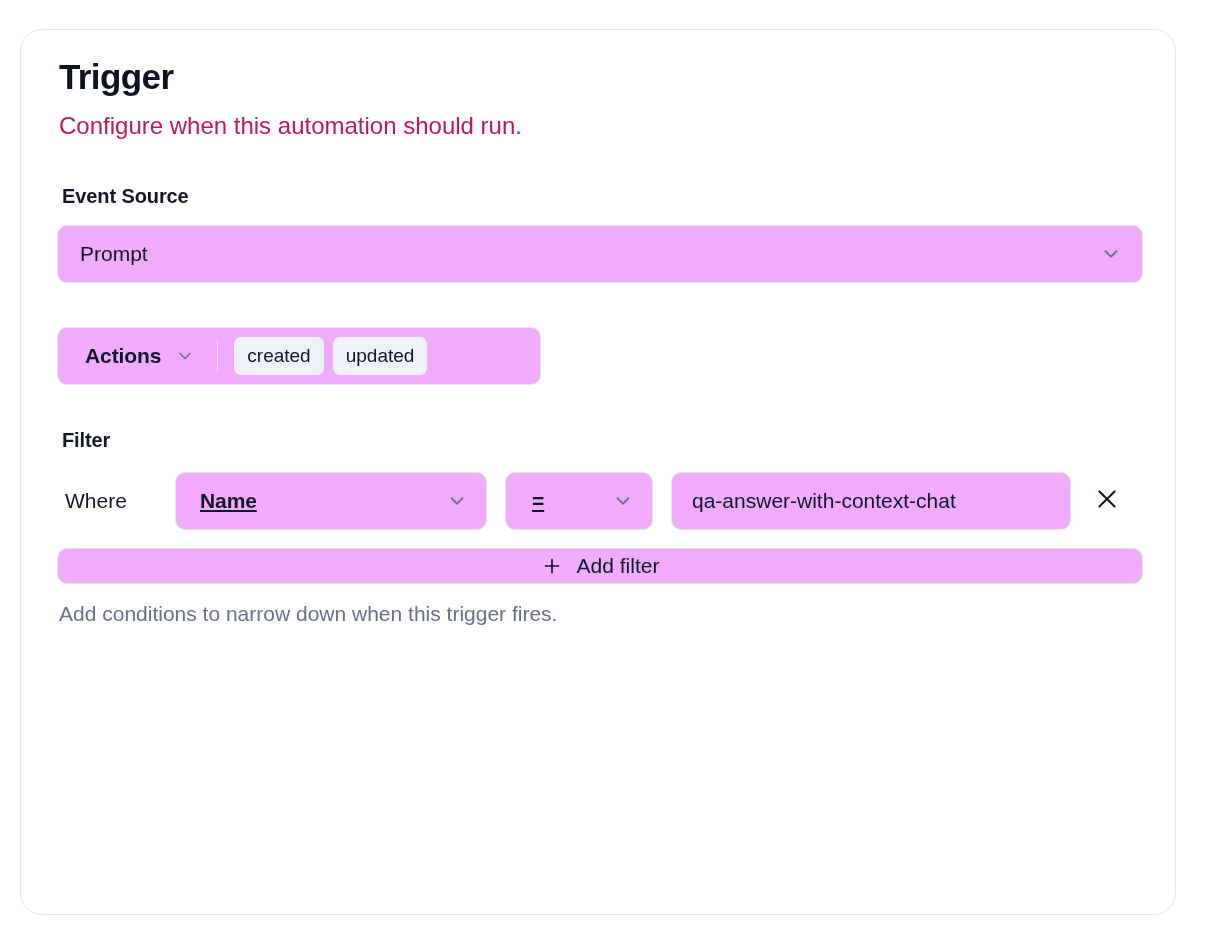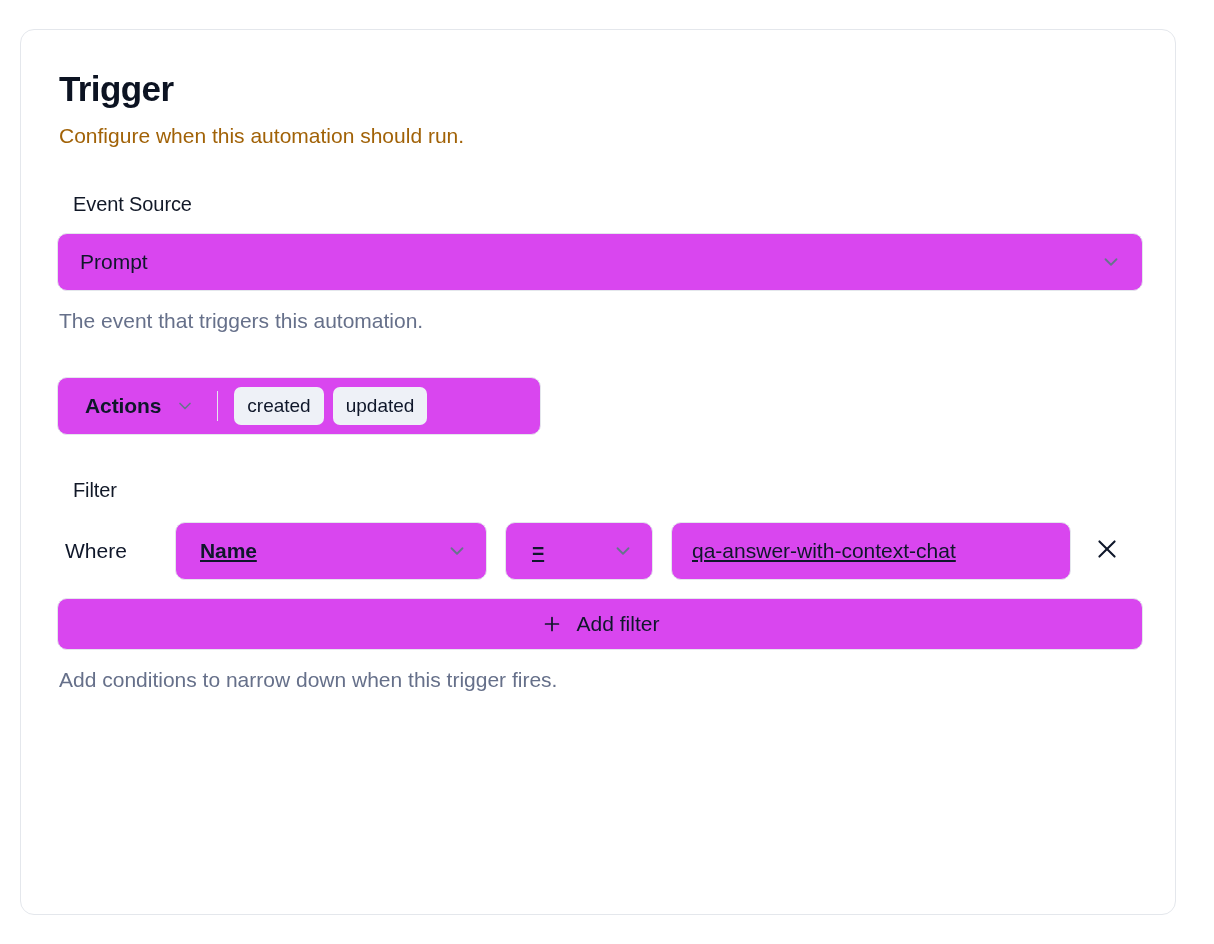"Trigger" .card { border-radius: 14px -> 22px; padding: 34px 36px -> 22px 36px }
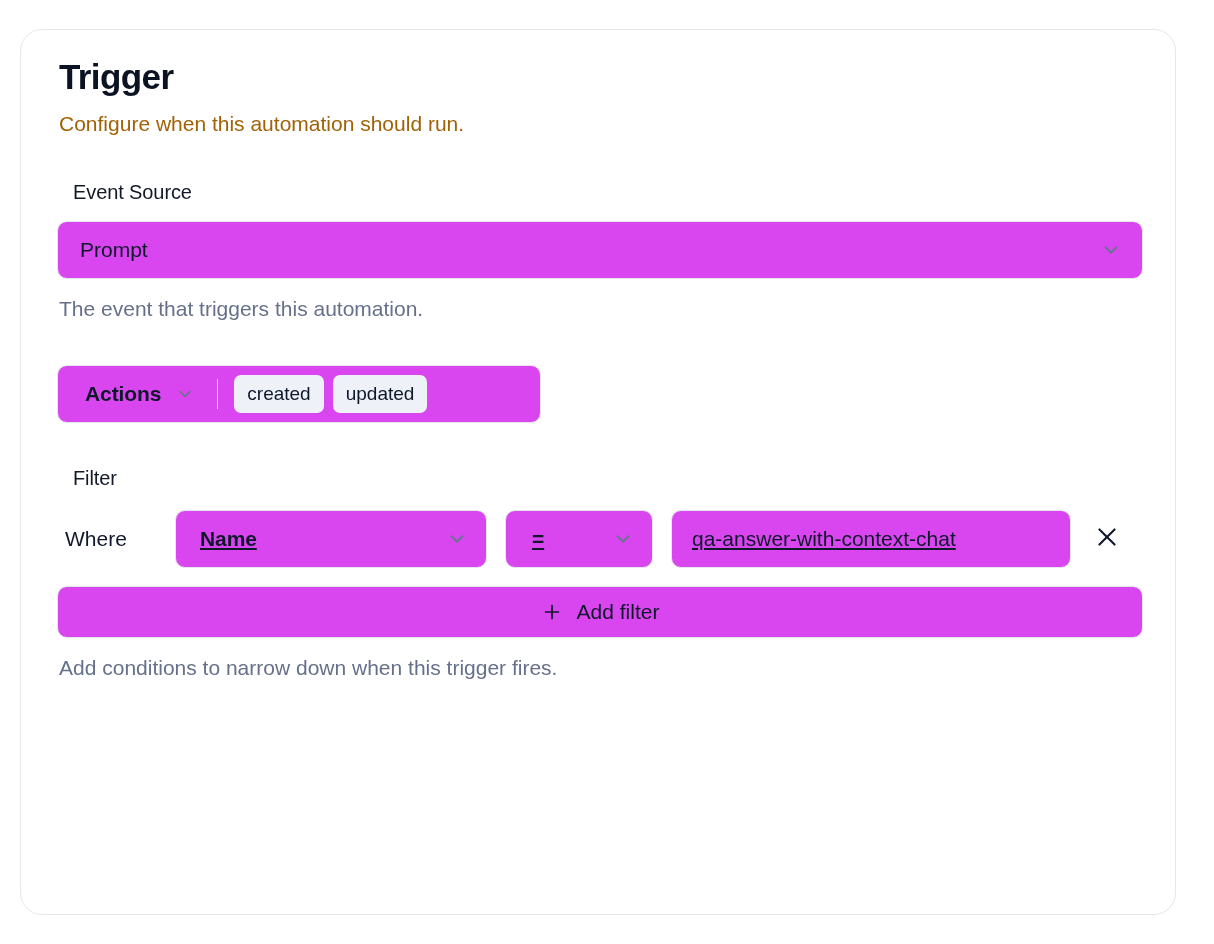"Configure when this automation should" .card-subtitle { color: #a16207 -> #be185d; font-size: 21px -> 24px }
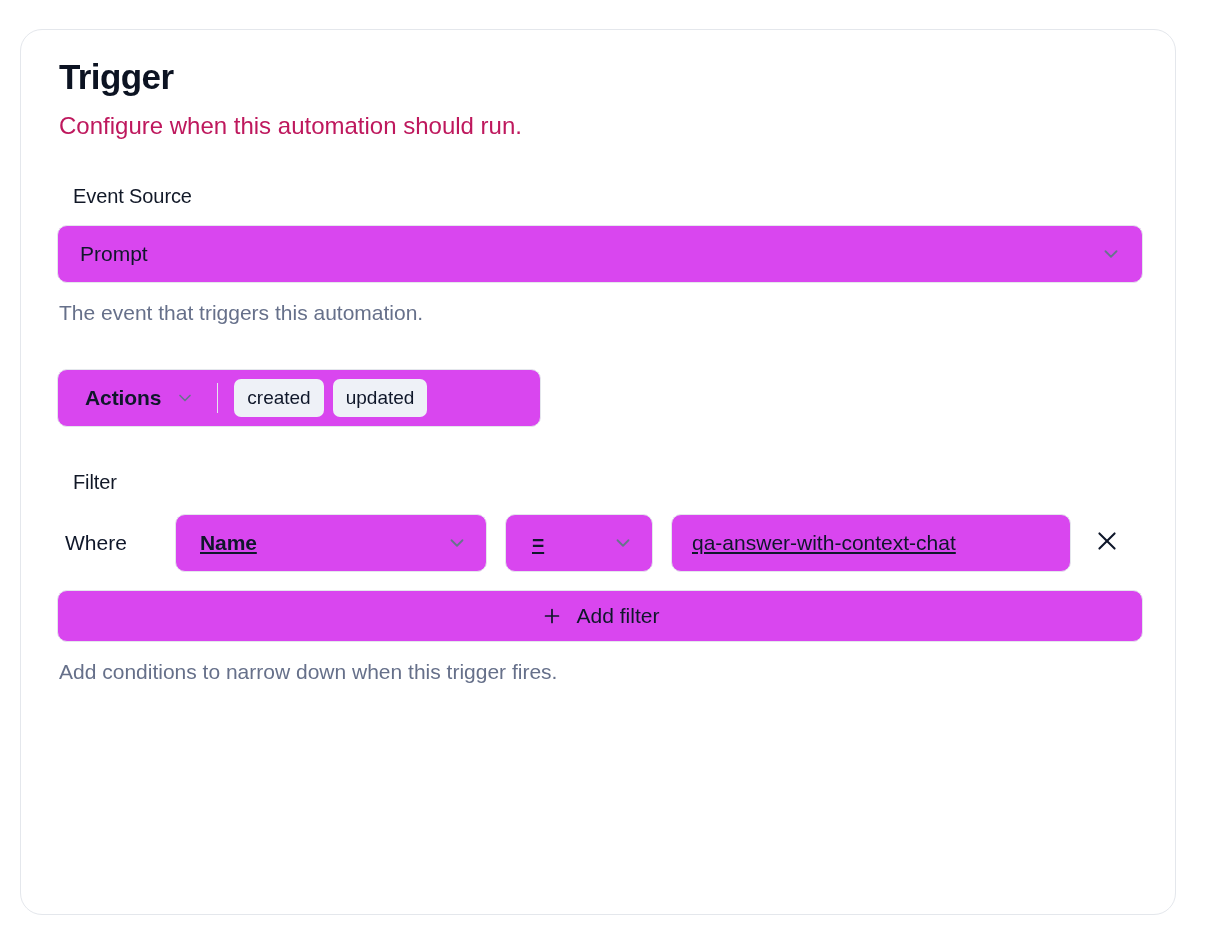"Event Source" .field-label { font-weight: 400 -> 700; margin-left: 16px -> 5px }
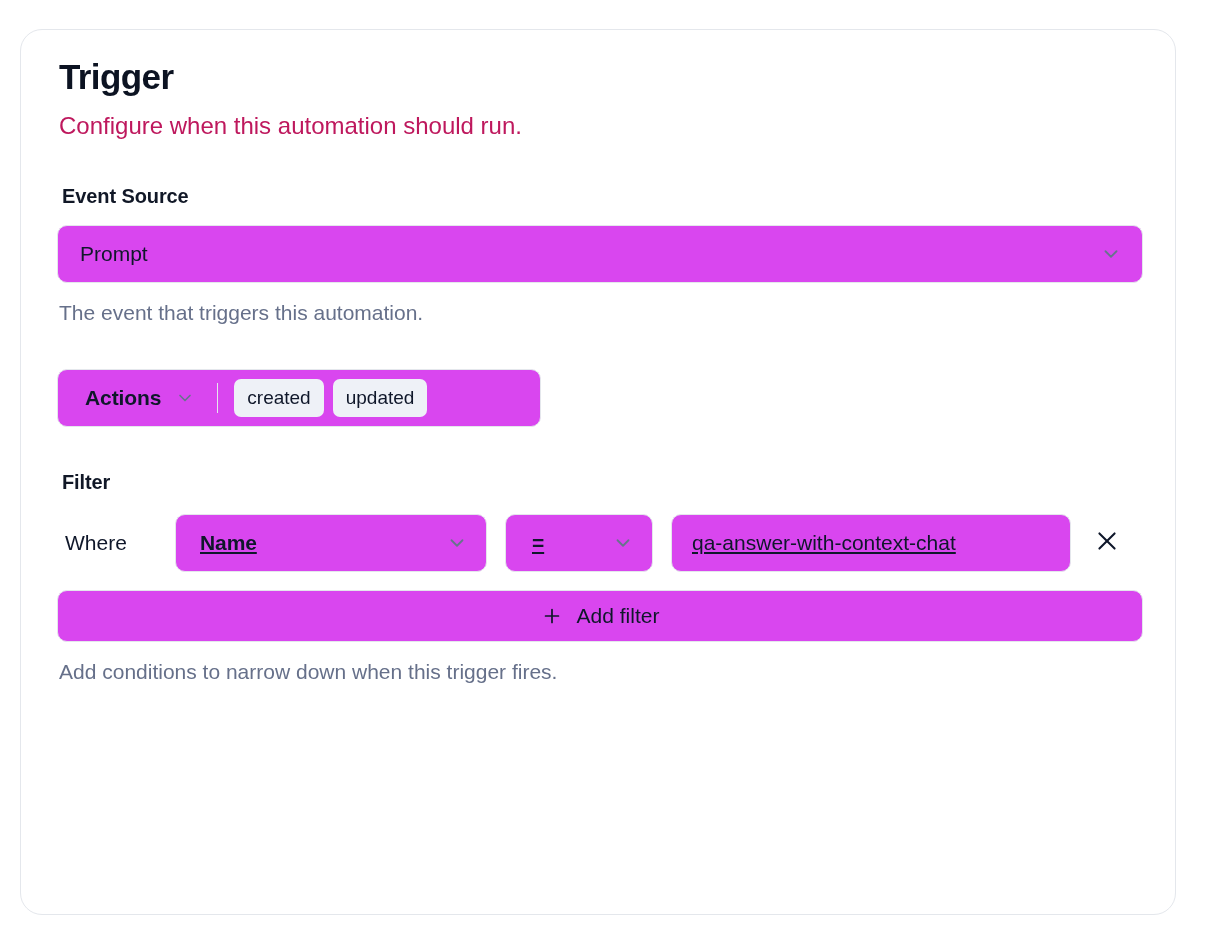"Prompt" .control { background: #d946ef -> #f0abfc }
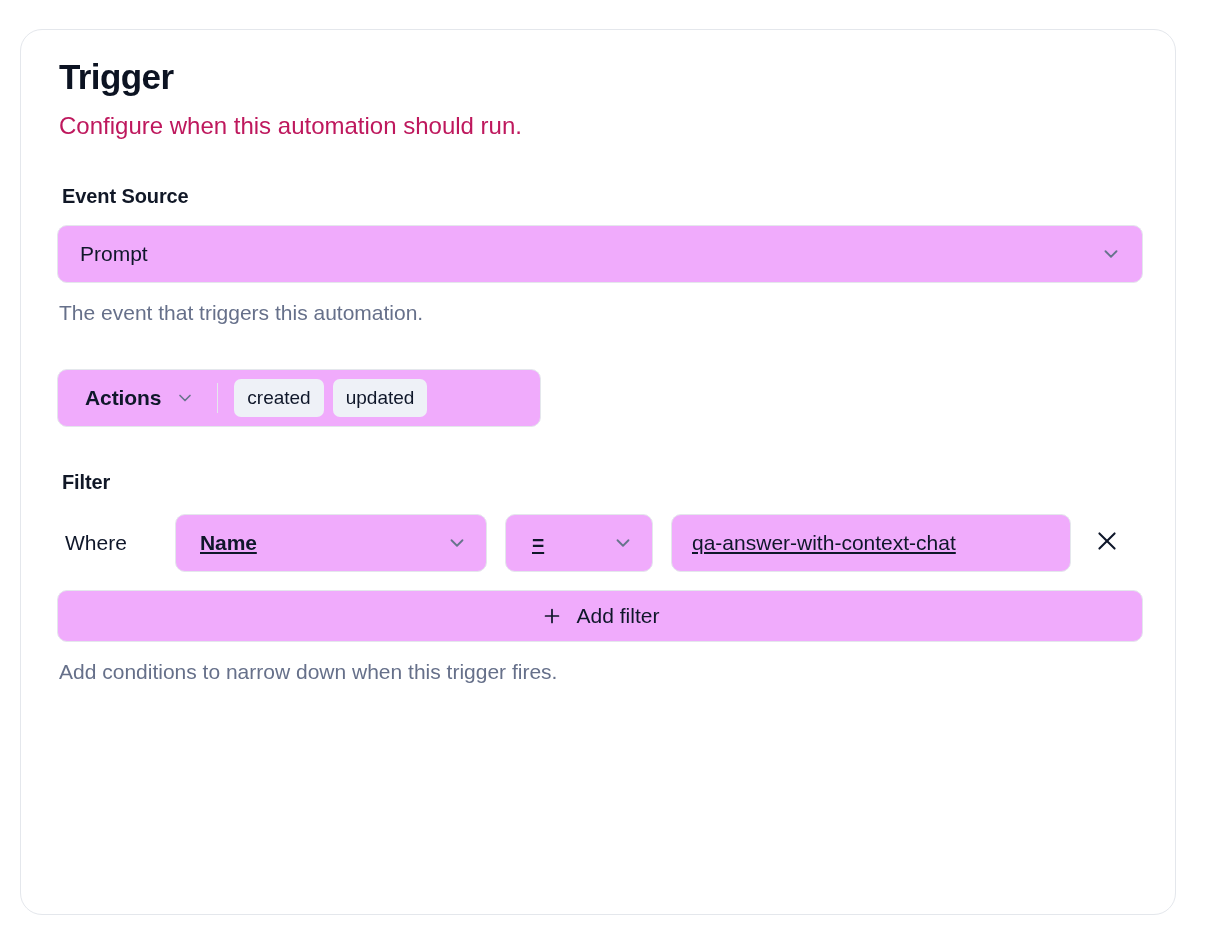"The event that triggers this" div.field-help { html: <div>The event that triggers this automation.</div> -> none }
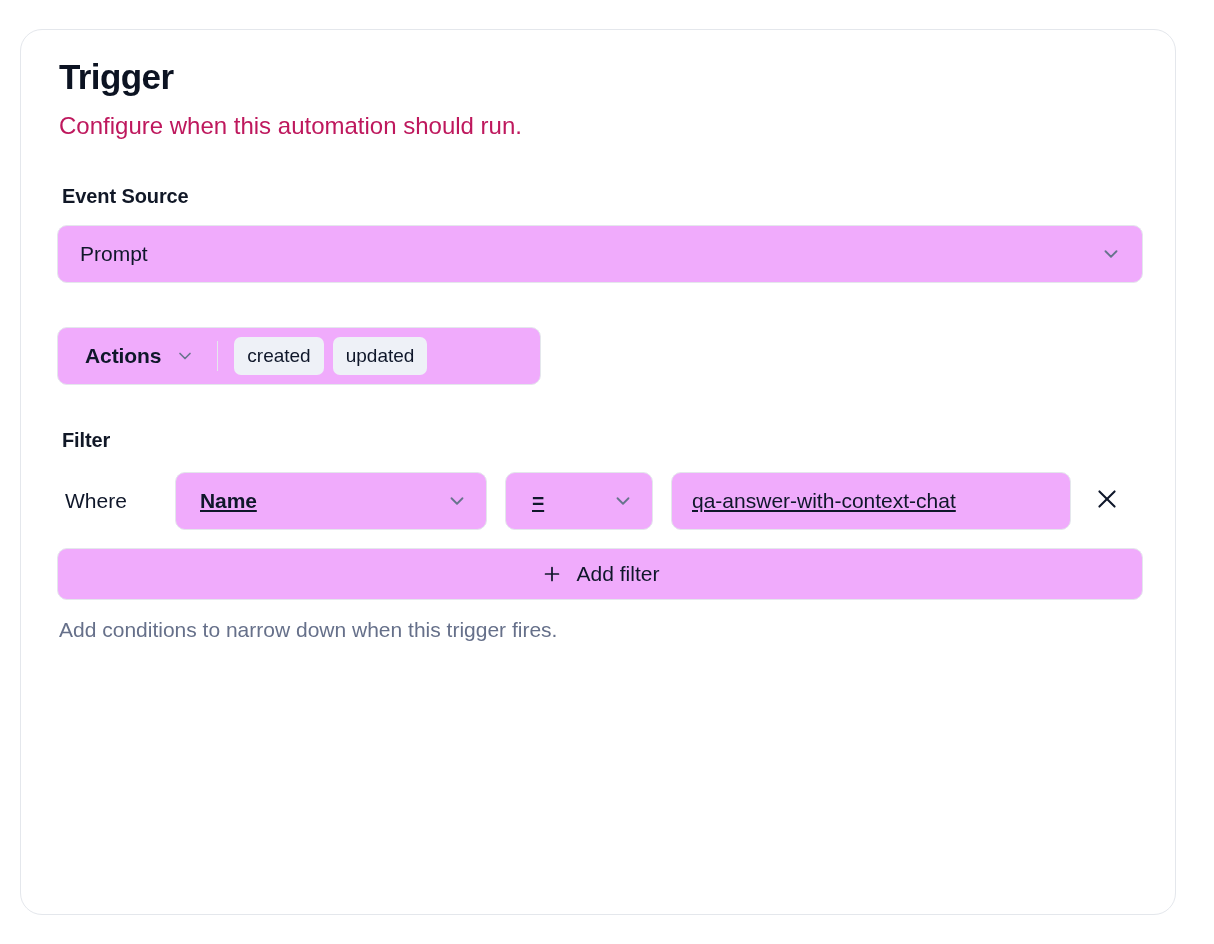"qa-answer-with-context-chat" .value-text { text-decoration: underline -> none }
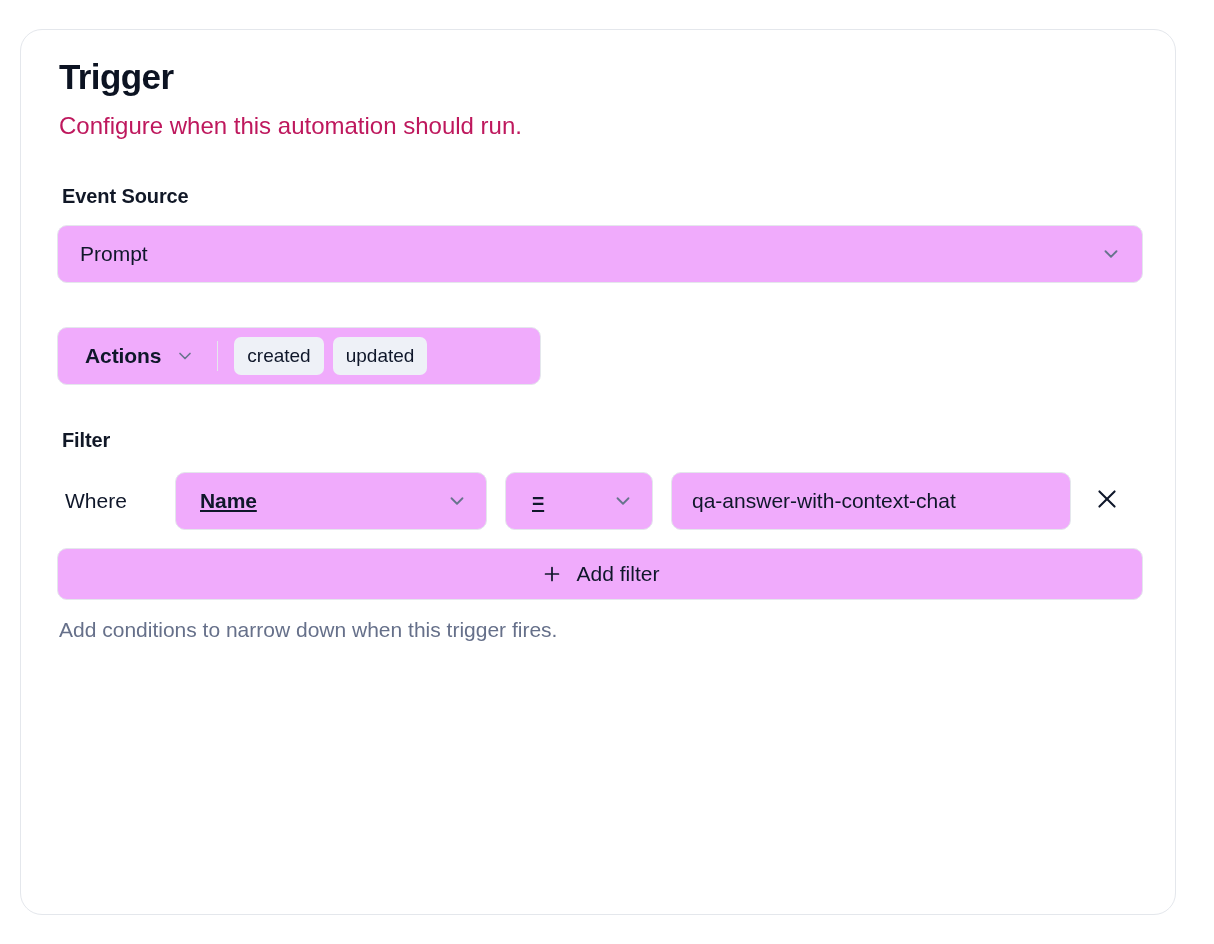"Add filter" .add-filter { height: 52px -> 36px }
